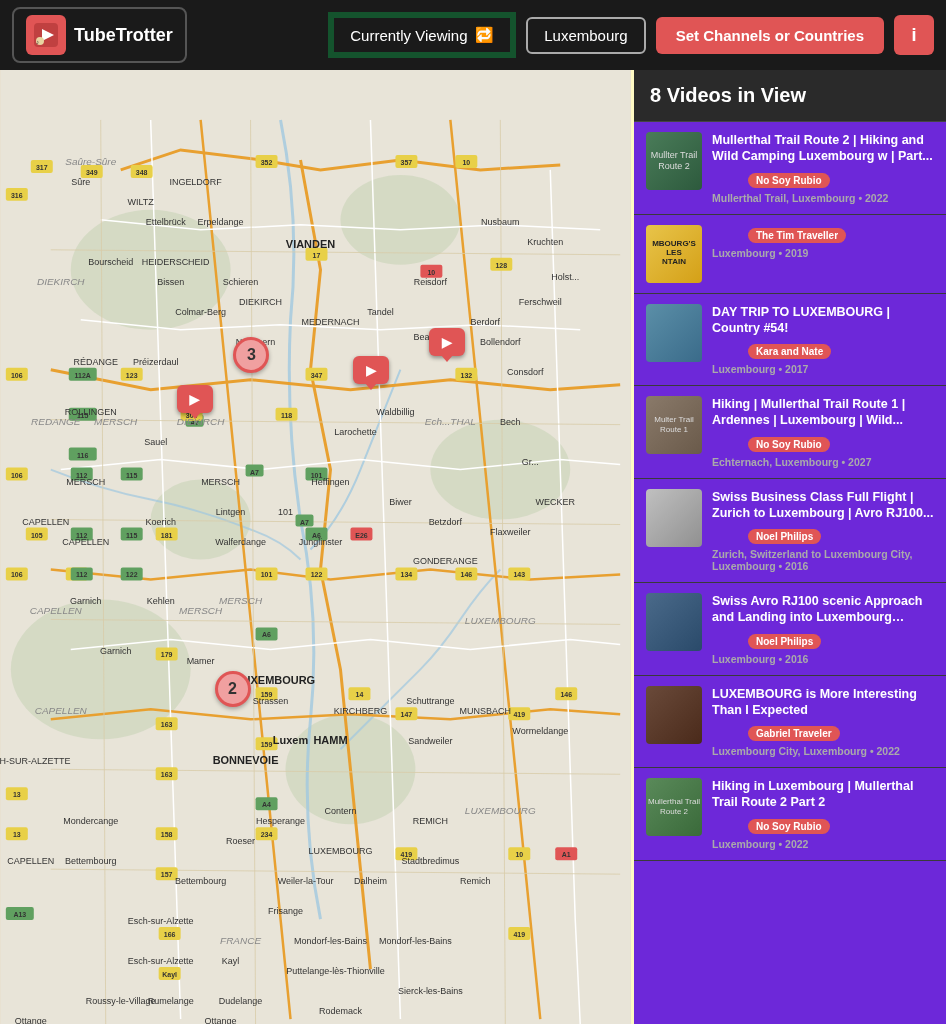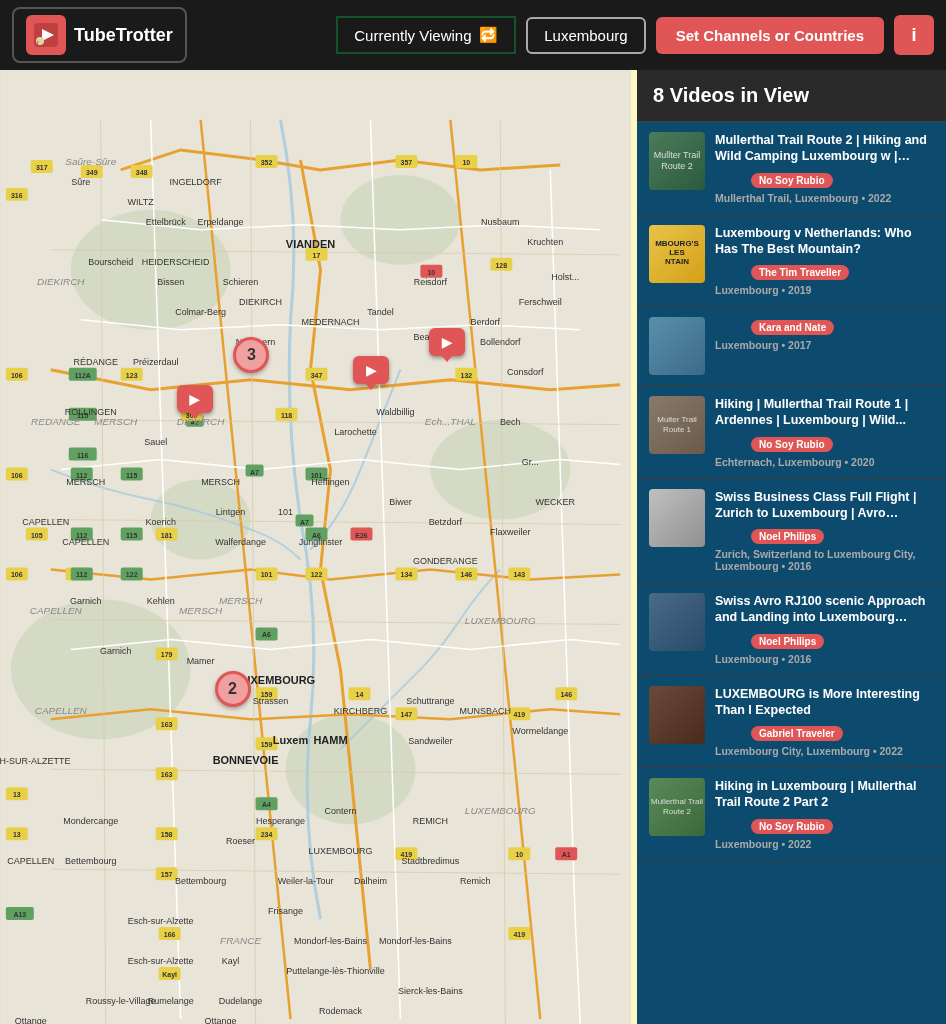"Currently Viewing" #currently-viewing-btn { border: 2px solid #14532d -> 6px solid #14532d }
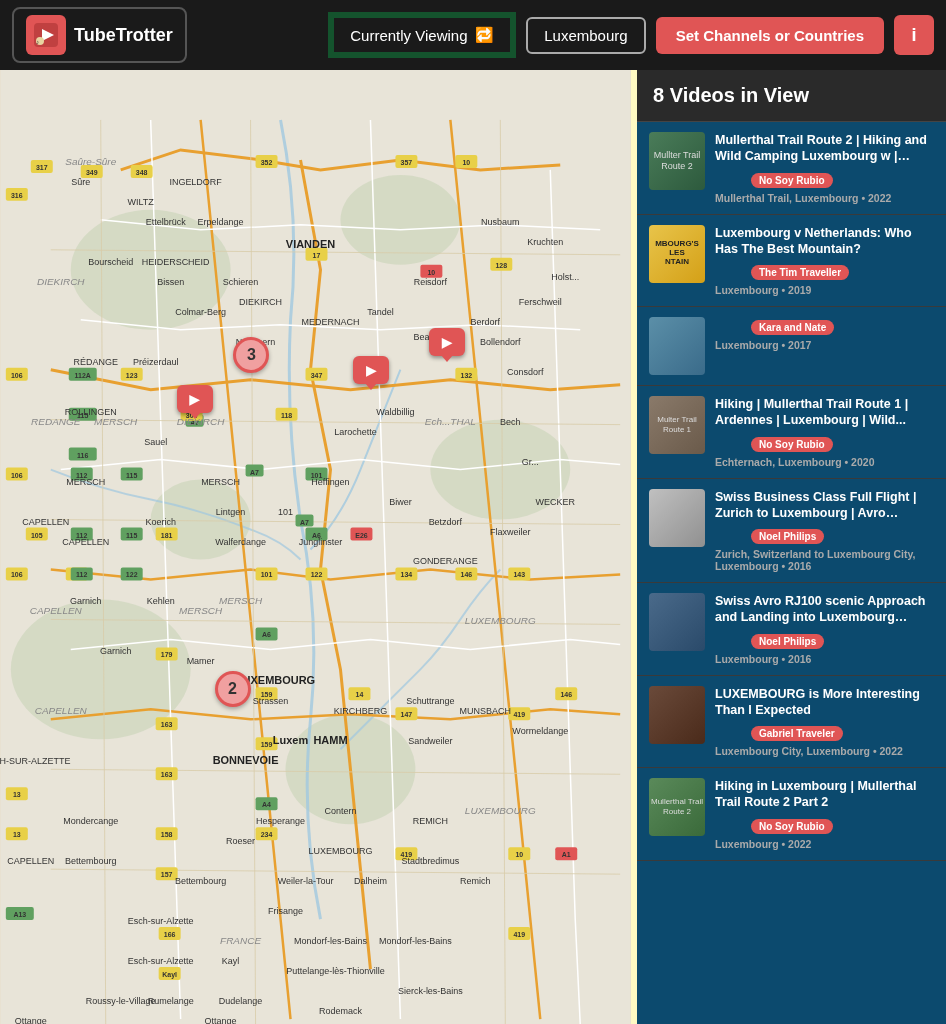"8 Videos in View" #sidebar { background: #0c4a6e -> #6d28d9; border-left: 6px solid #fef9c3 -> 3px solid #fef9c3 }
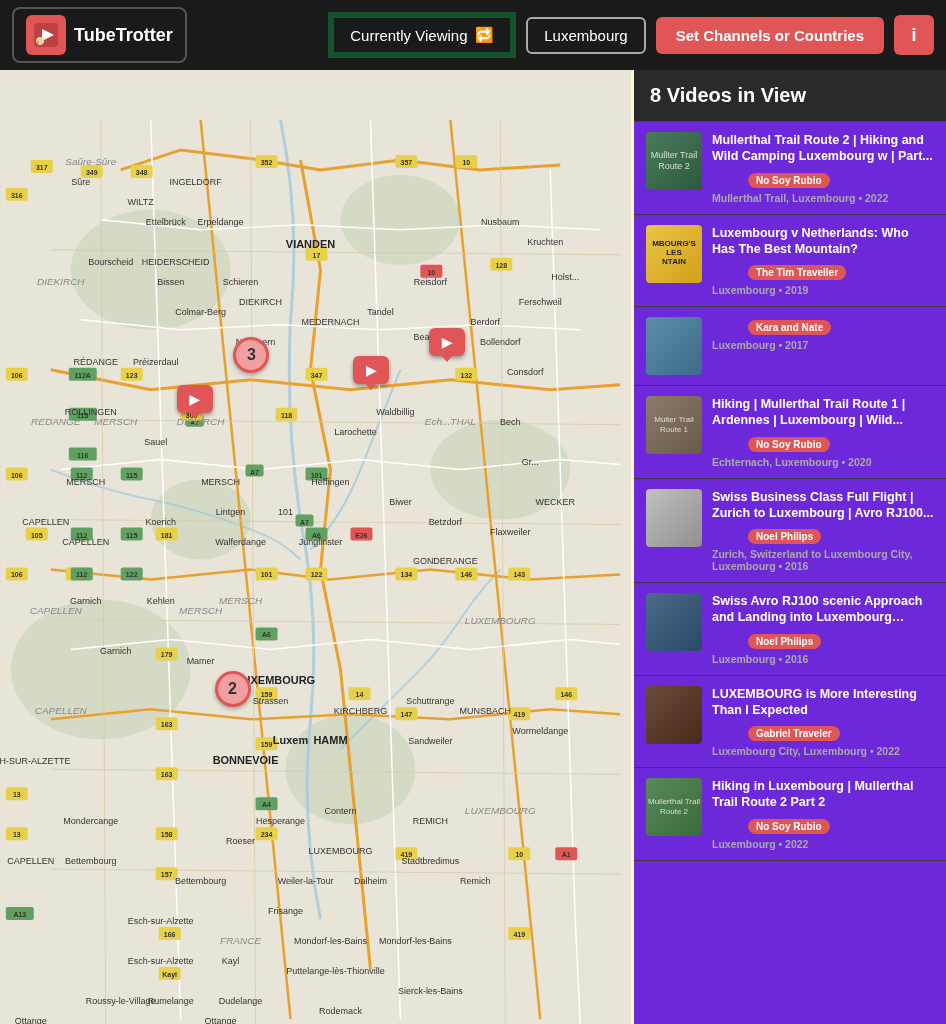"Luxembourg v Netherlands: Who Has" div.video-title { html: <div>Luxembourg v Netherlands: Who Has The Best Mountain?</div> -> none }
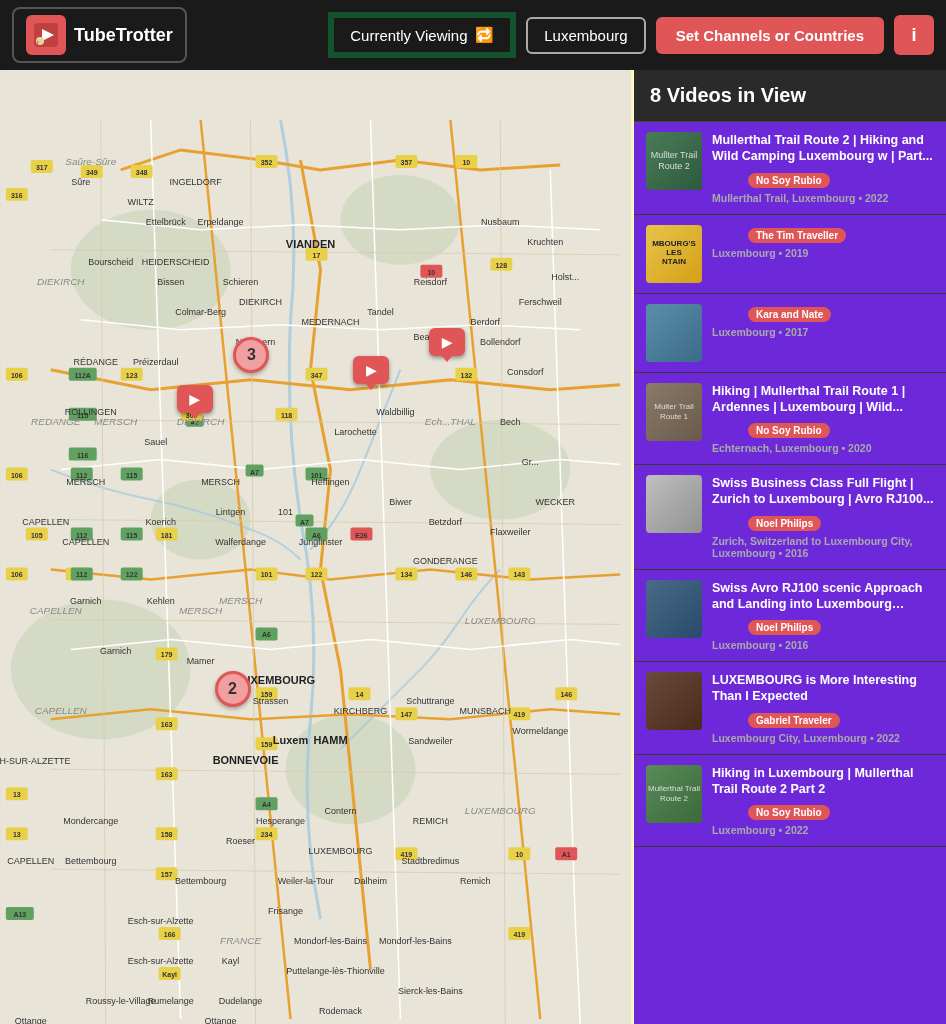"DAY TRIP TO LUXEMBOURG |" div.video-title { html: none -> <div>DAY TRIP TO LUXEMBOURG | Country #54!</div> }
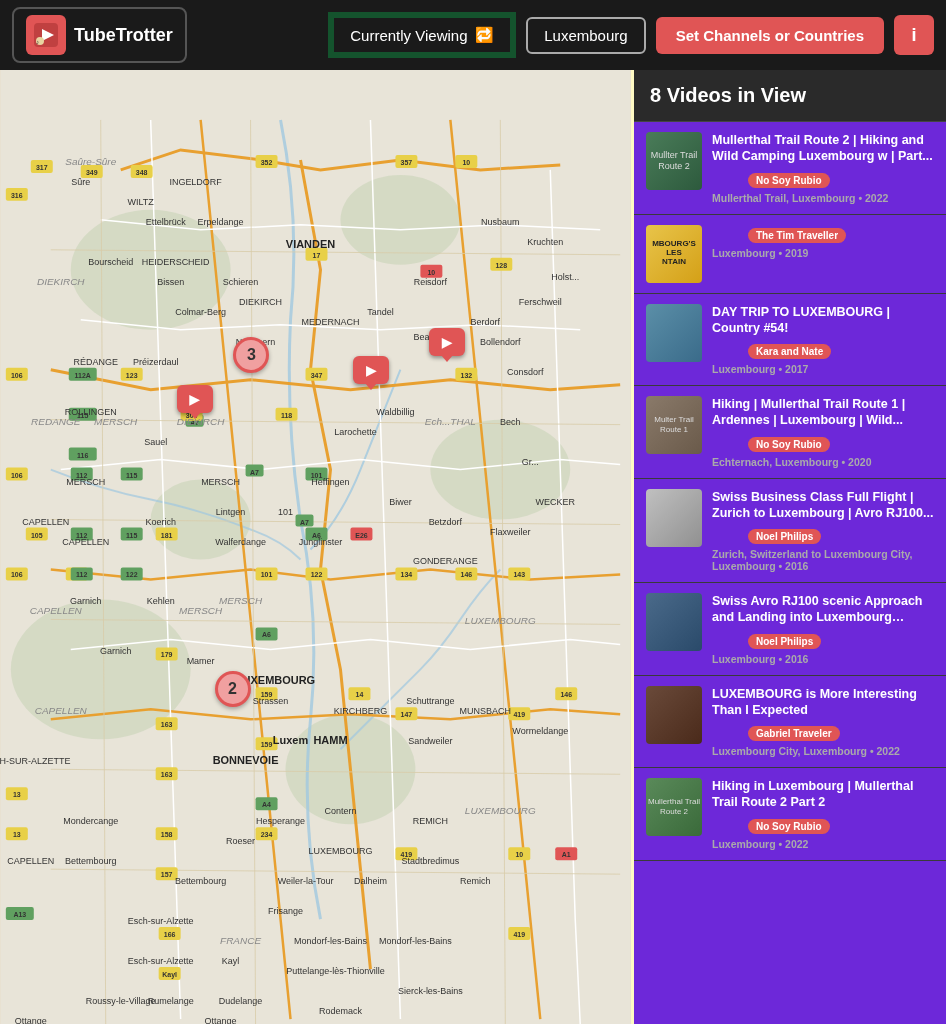"Echternach, Luxembourg • 2020" div.video-meta { text: 2020 -> 2027 }
